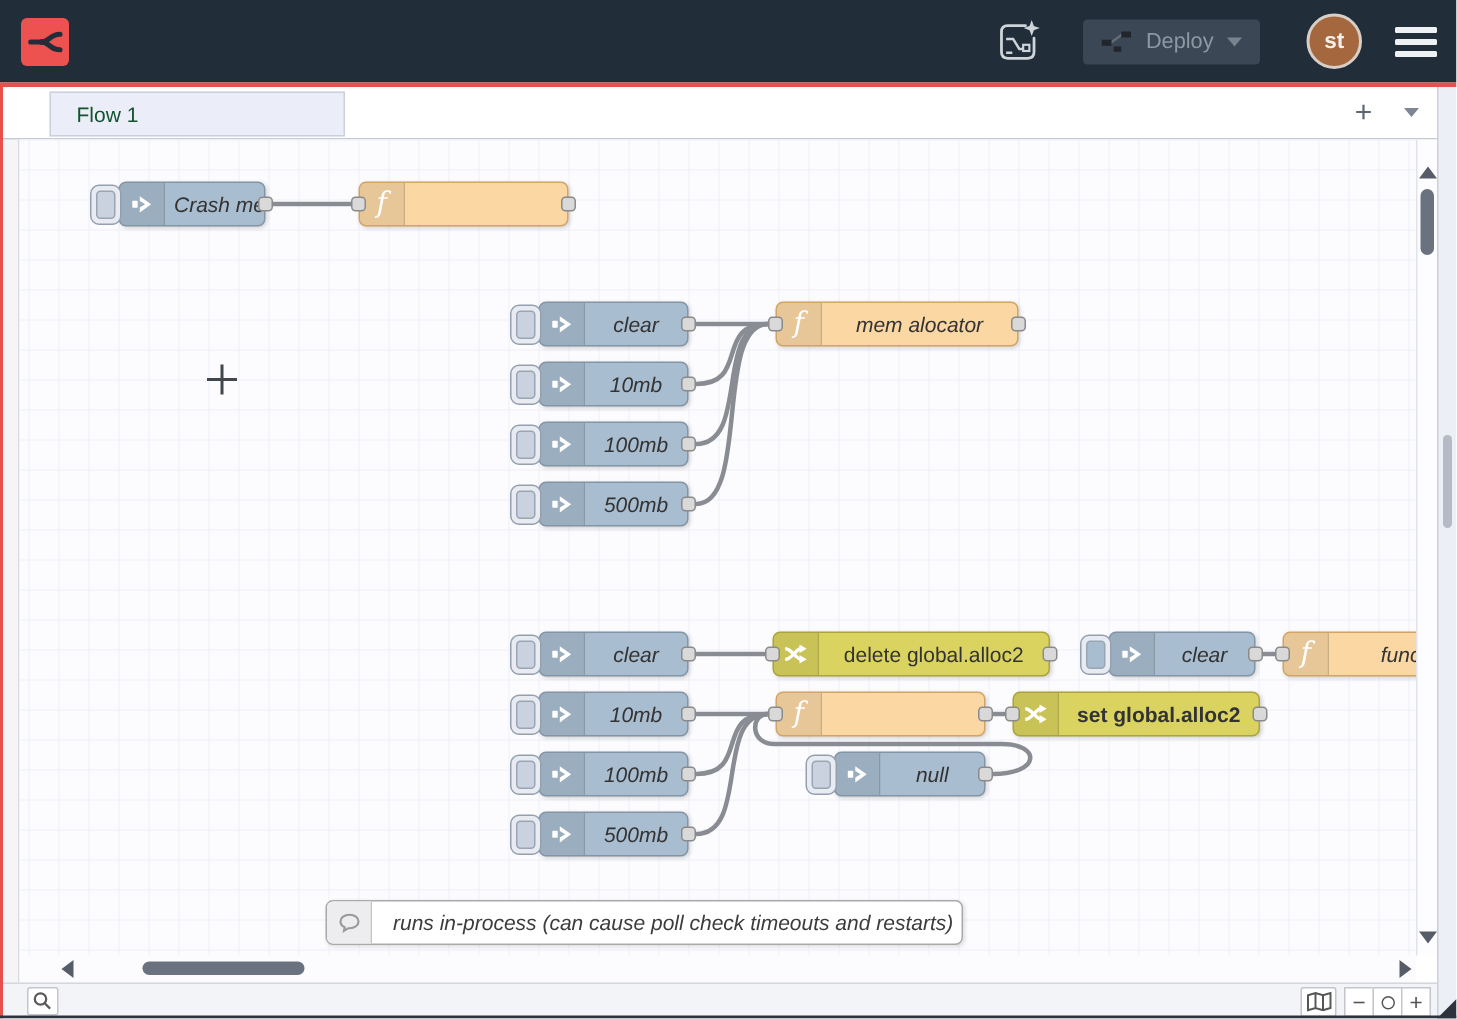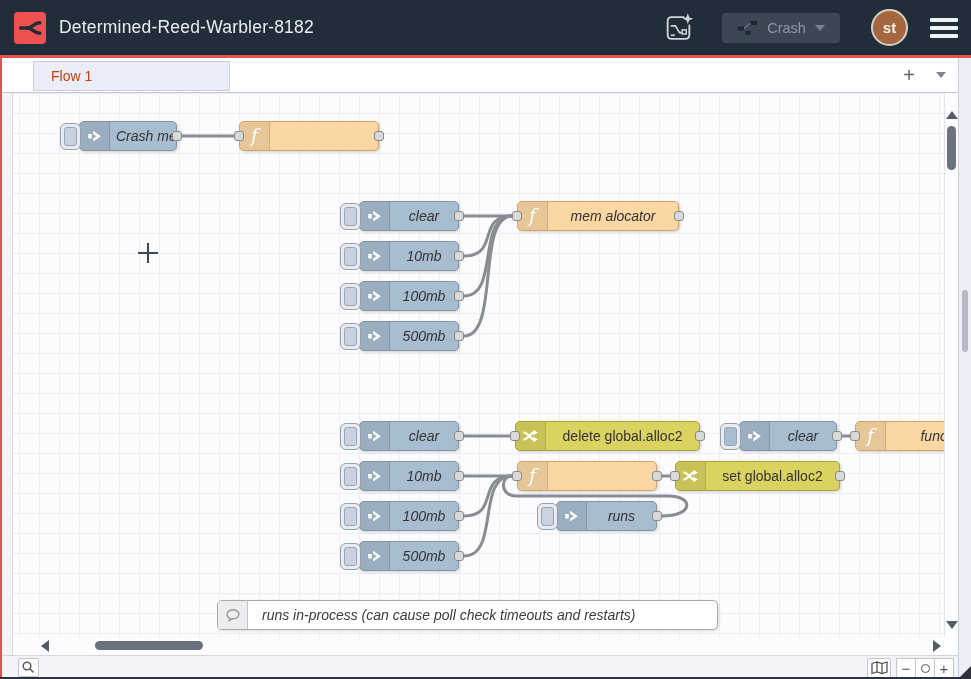"Determined-Reed-Warbler-8182" div.title { html: <div>Determined-Reed-Warbler-8182</div> -> none }
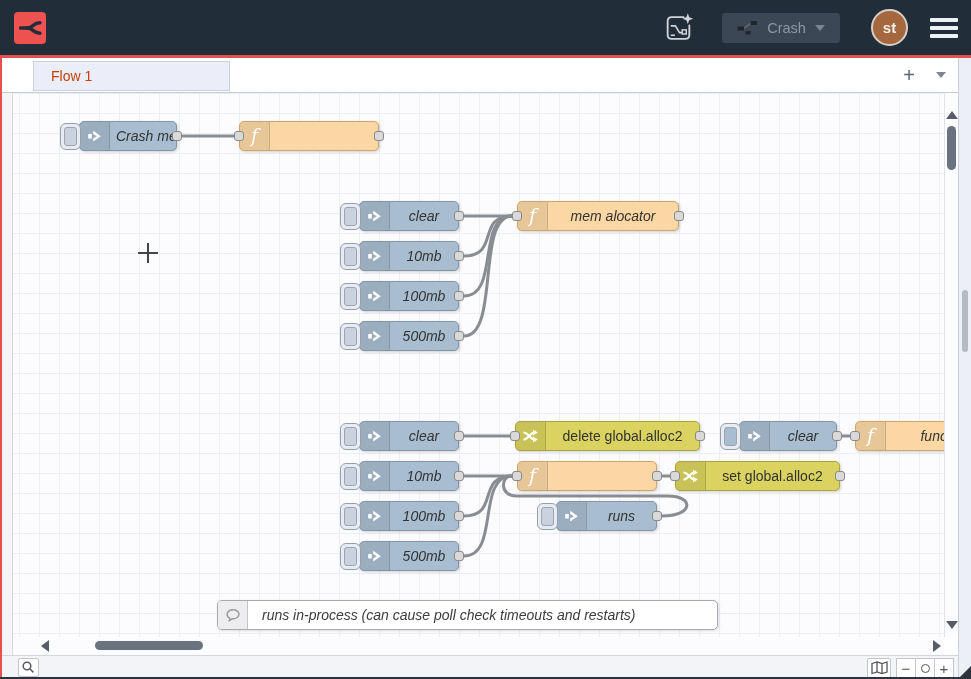"Crash" span.deploy-label { text: Crash -> Deploy }
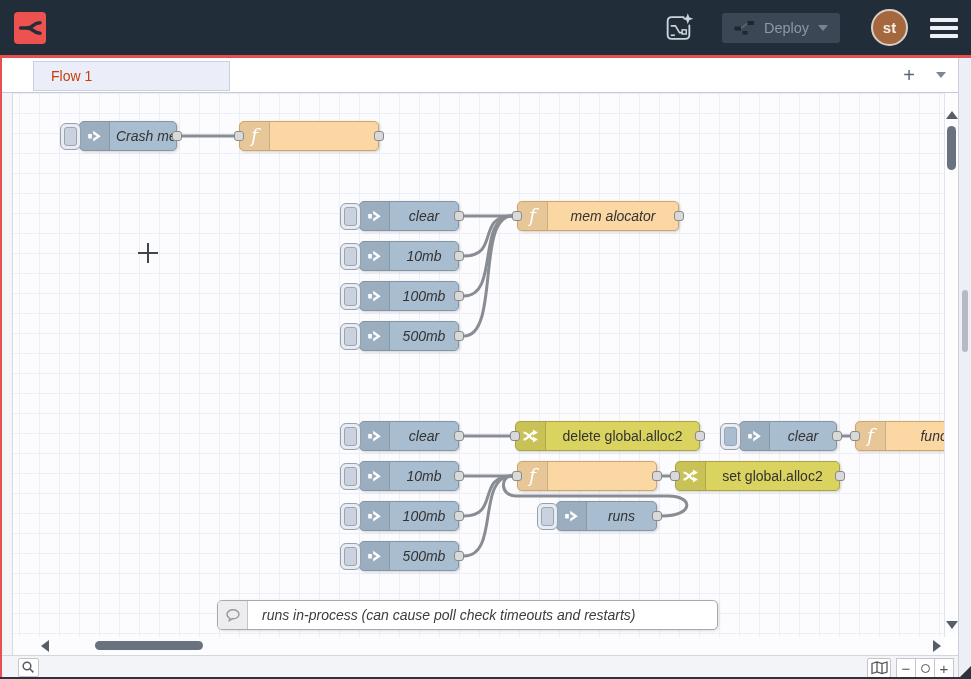"Flow 1" .tab-inactive { color: #c2410c -> #14532d }
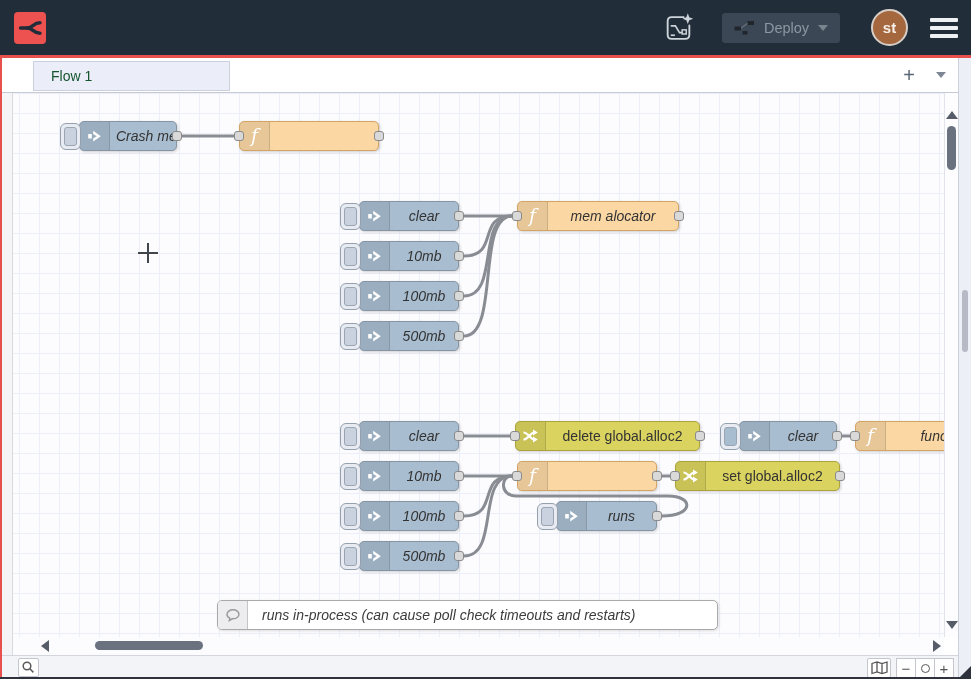"set global.alloc2" div.node { font-weight: none -> bold }
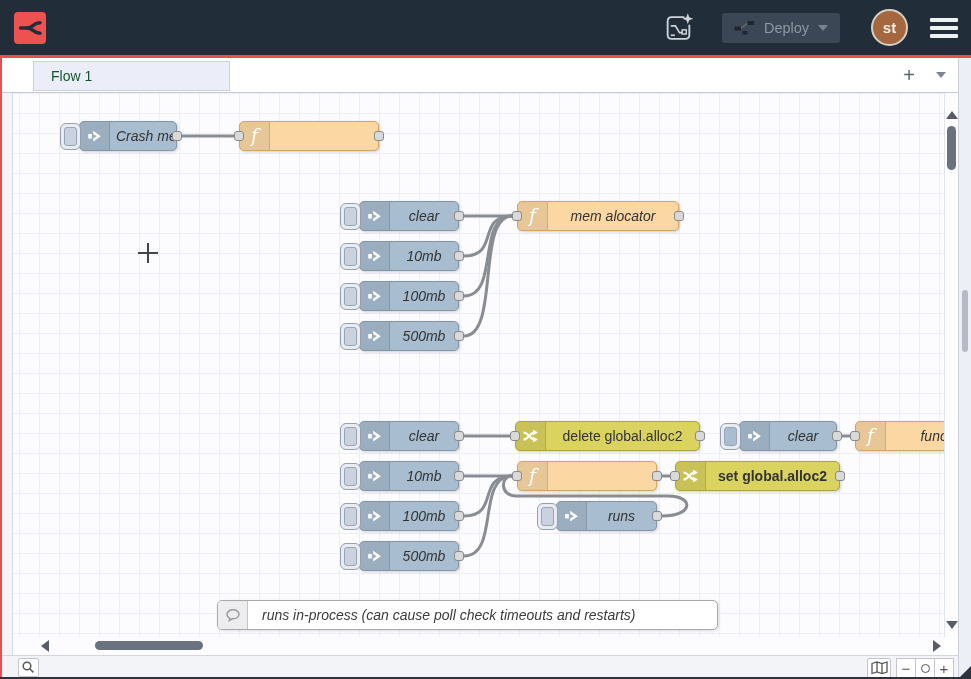"runs" span.lbl { text: runs -> null }
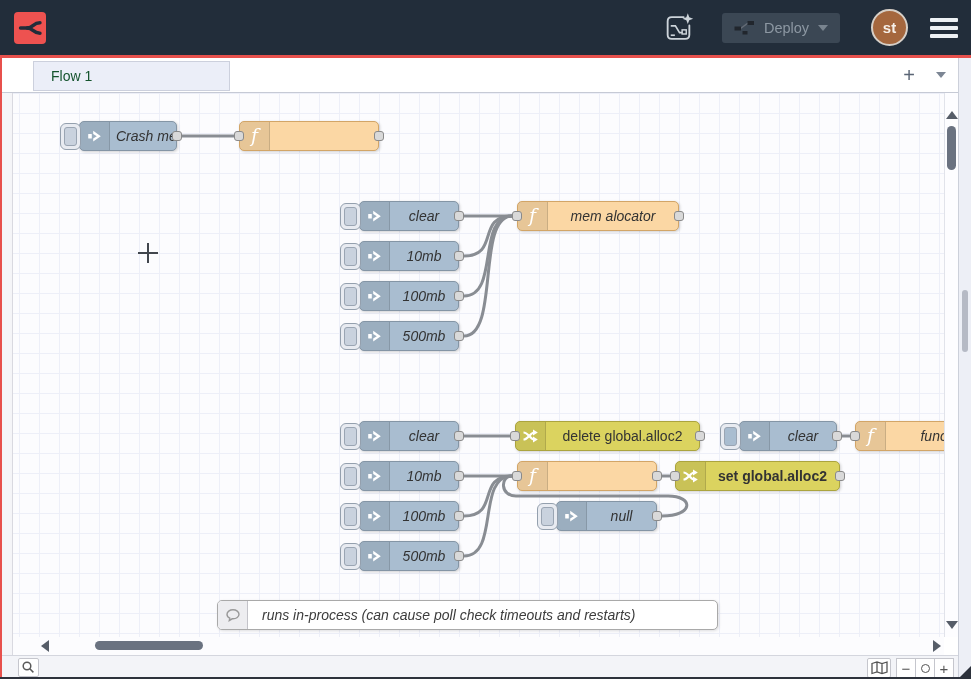"runs in-process (can cause poll" div.node { width: 501px -> 425px }
